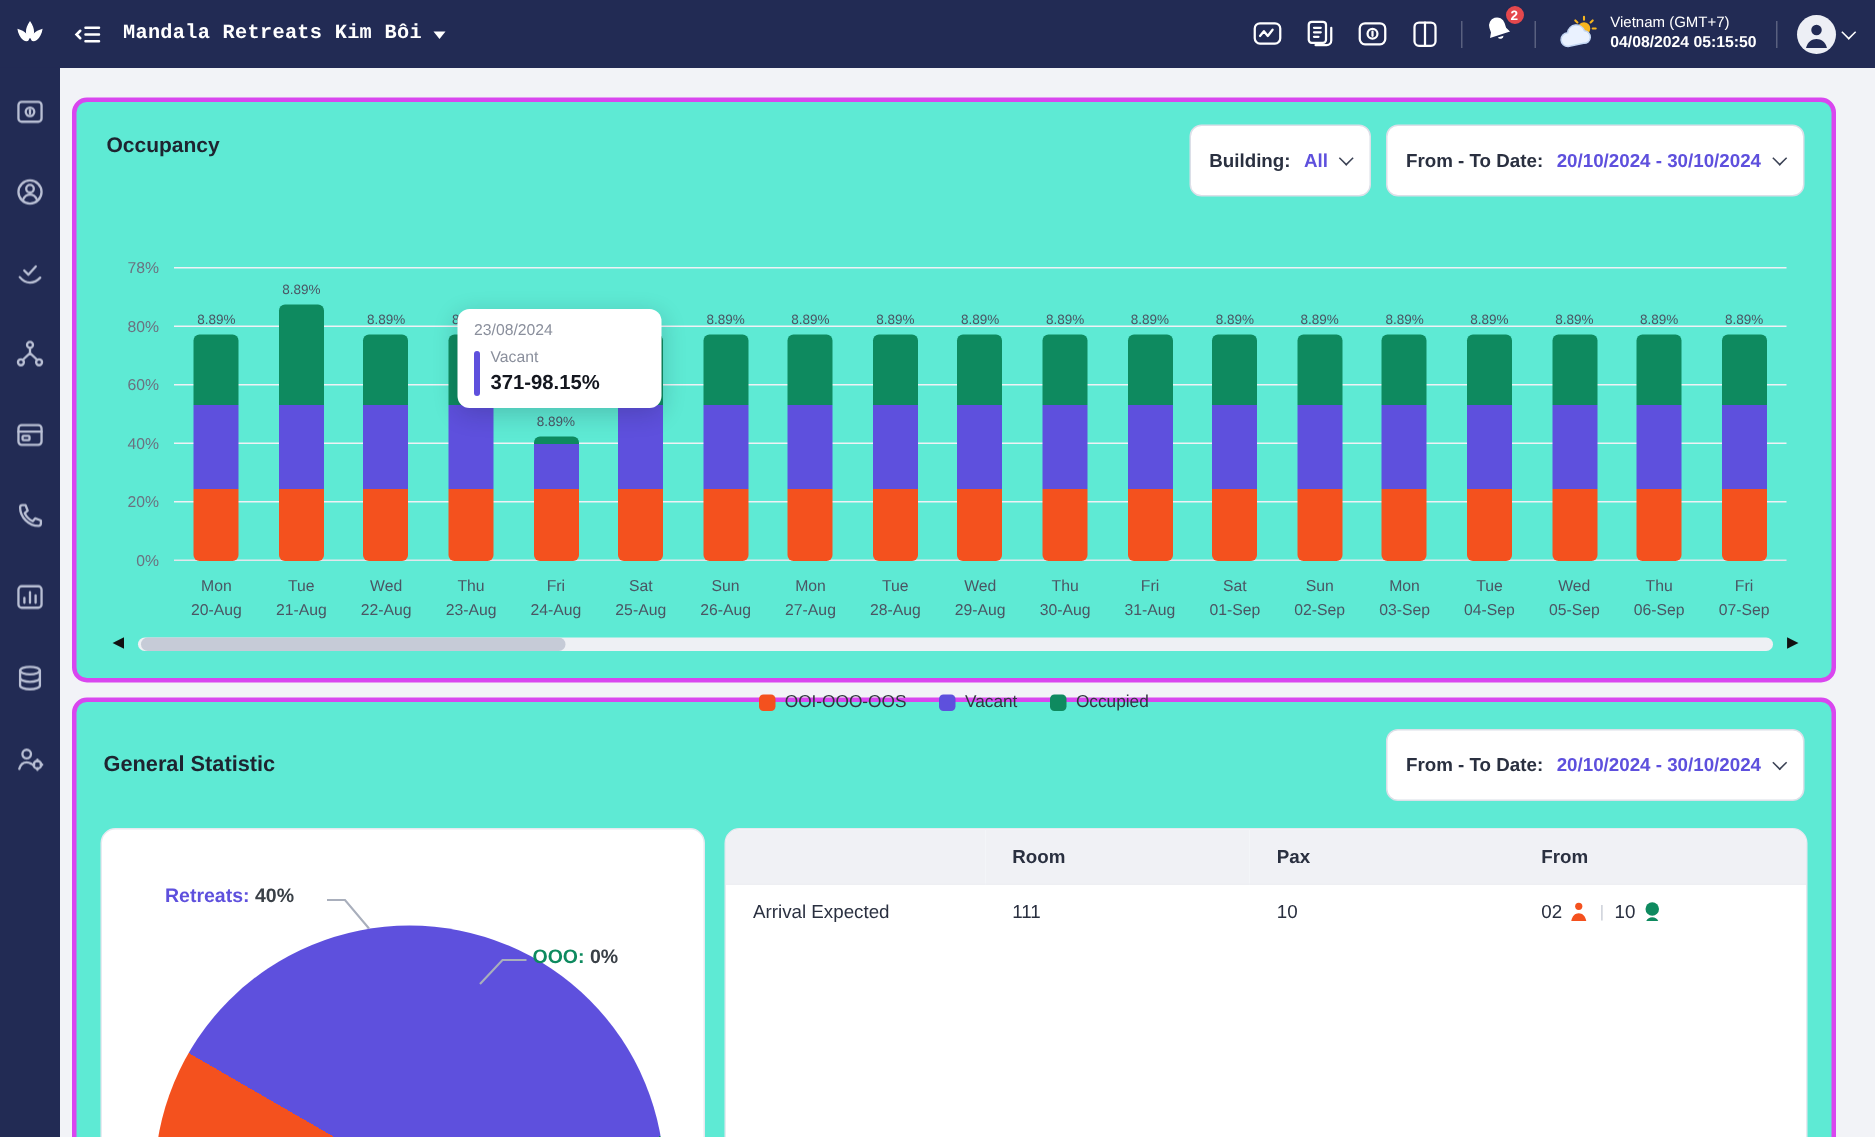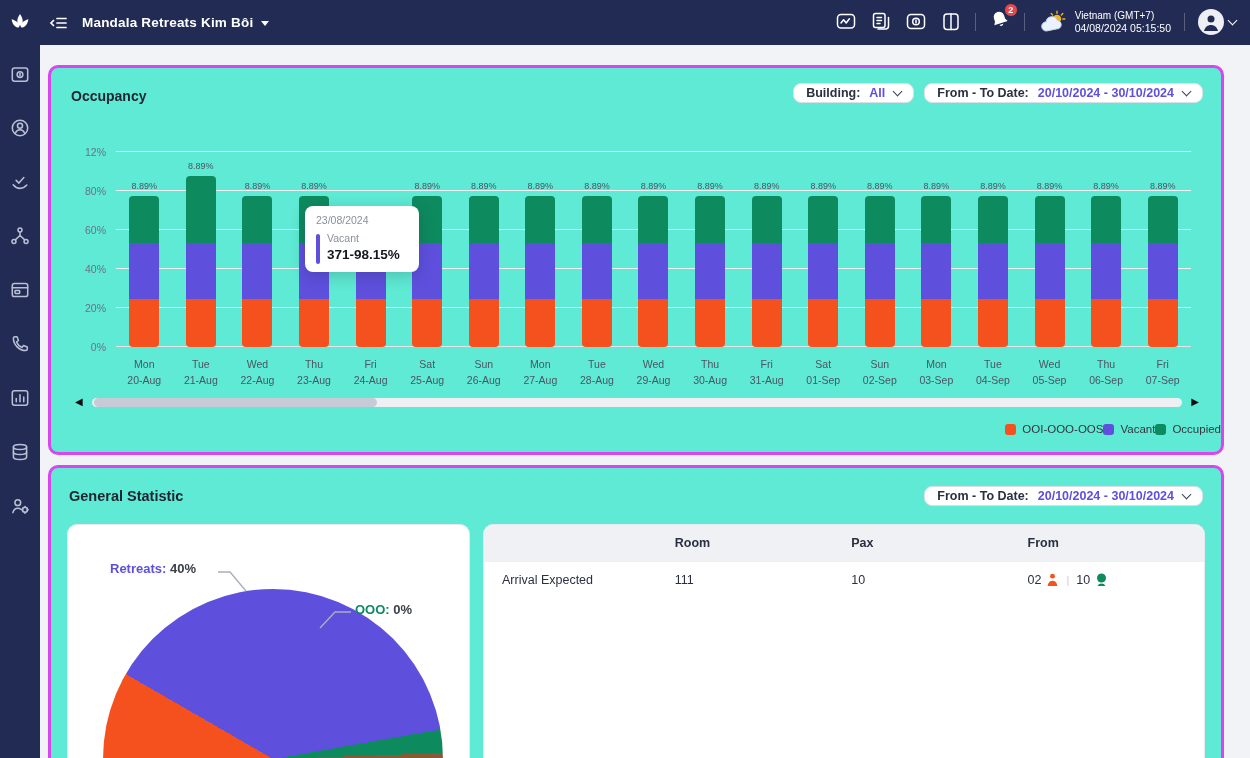"Mandala Retreats Kim Bôi" .prop-name { font-family: none -> Liberation Mono, monospace }
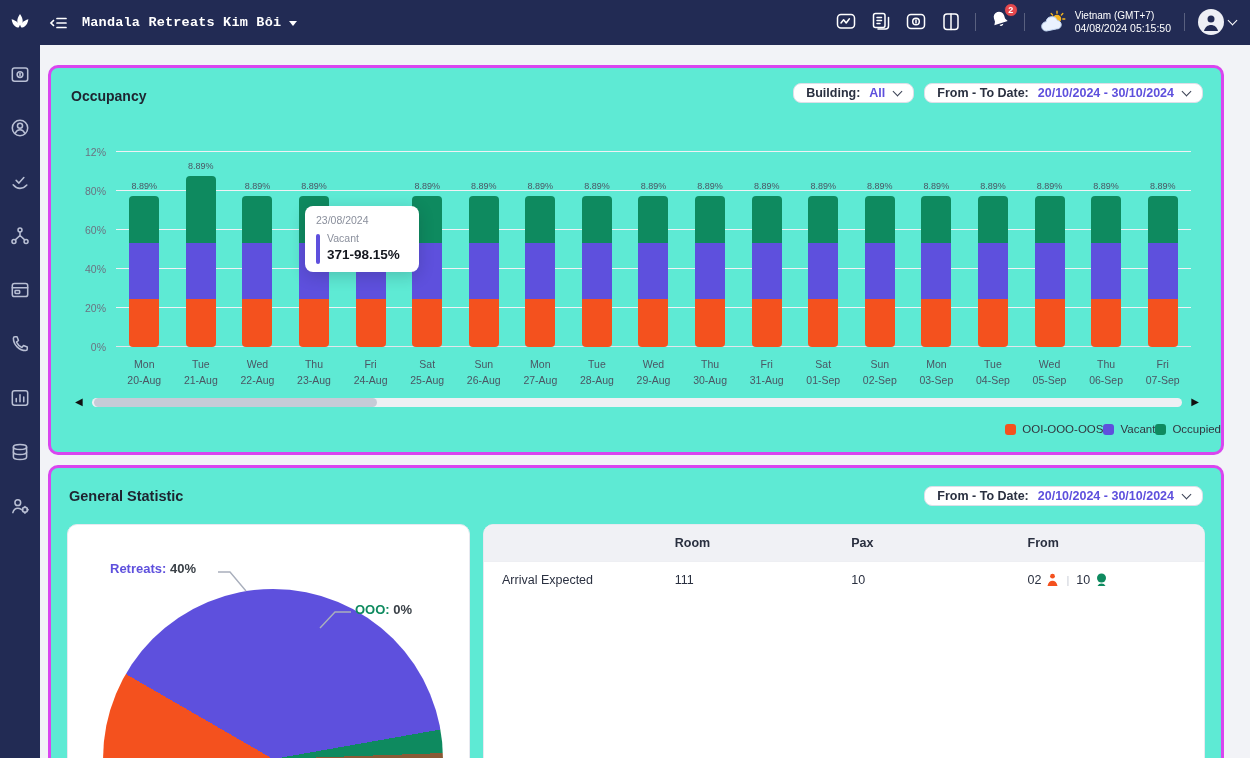"04/08/2024 05:15:50" .tz-block .tz-line2 { font-weight: none -> bold }
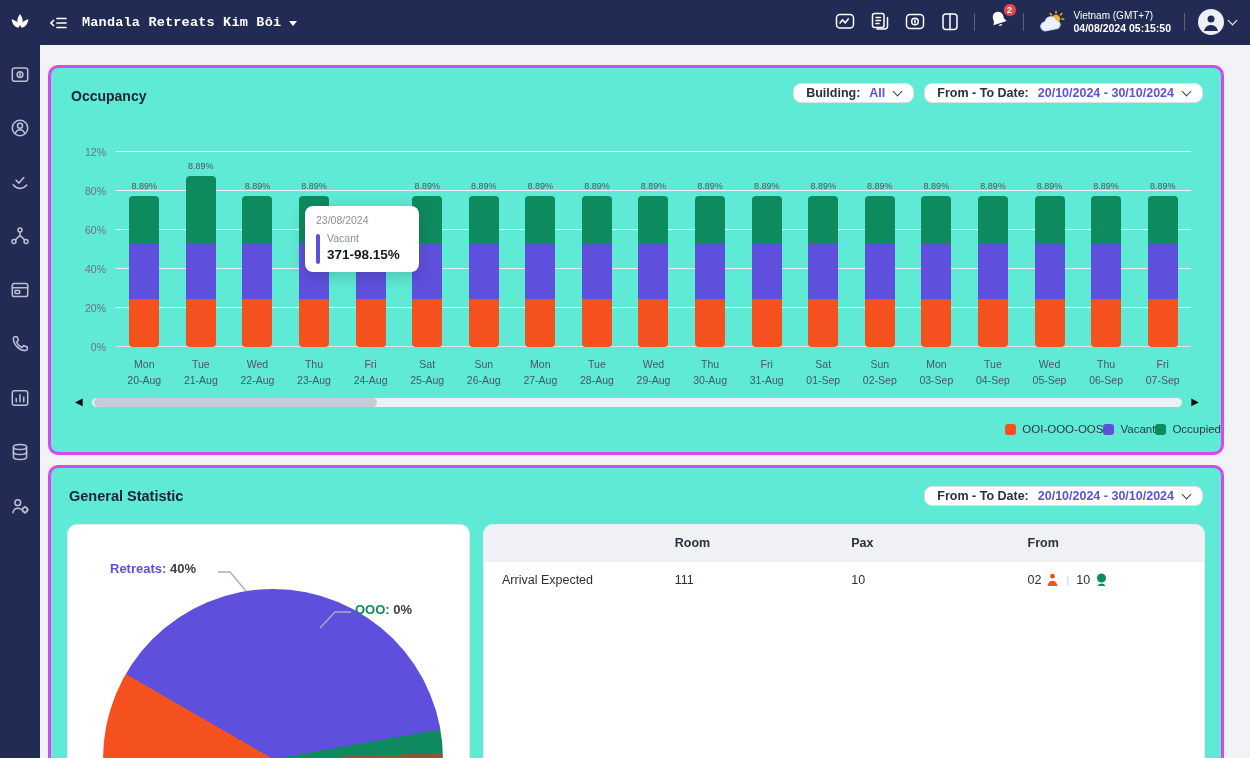"Building:" .filter-btn { padding: 2px 12px -> 16px 12px }
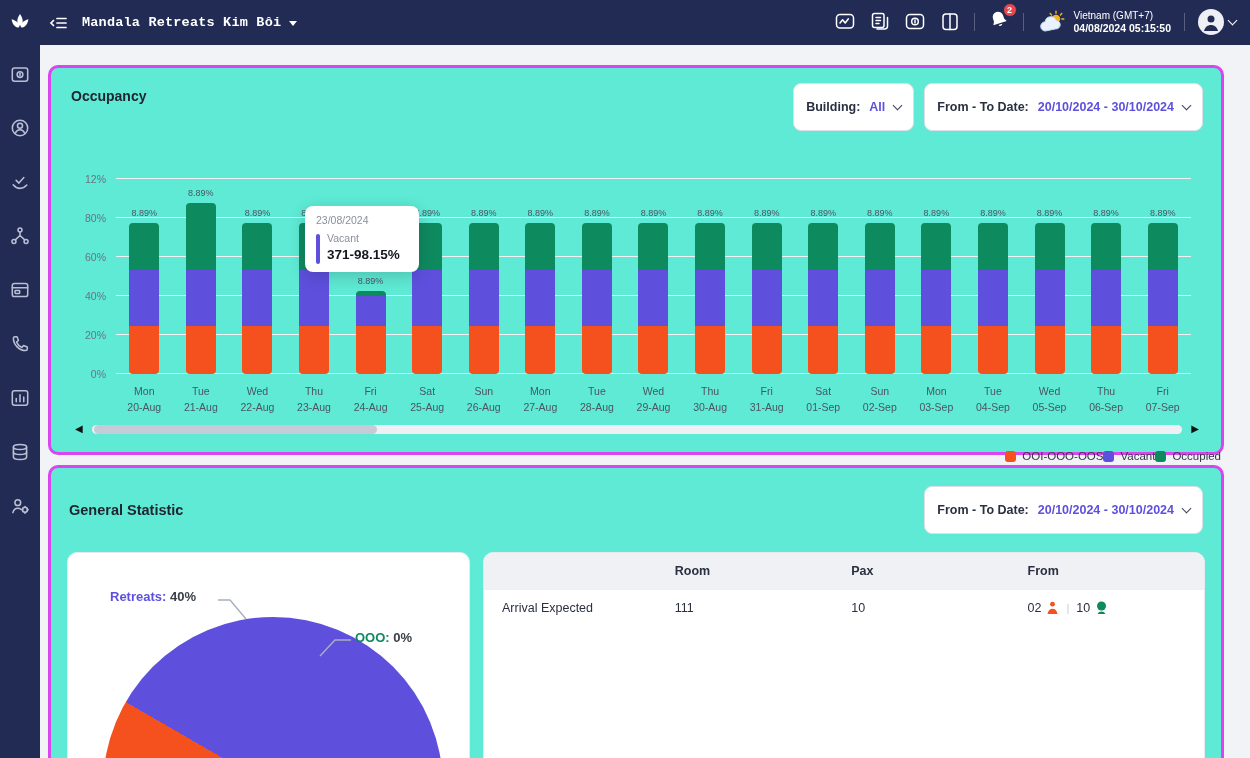"12%" span.ytick { text: 12% -> 78% }
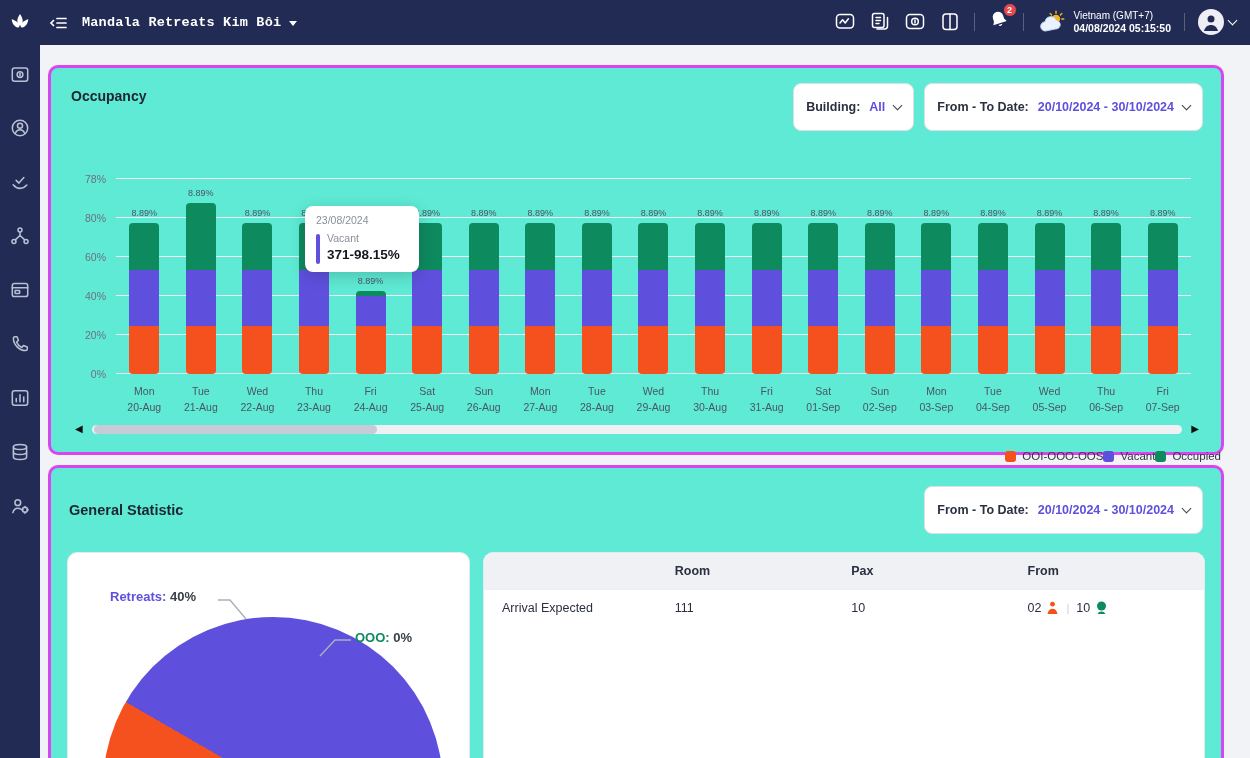"23/08/2024" .tooltip { width: 114px -> 136px }
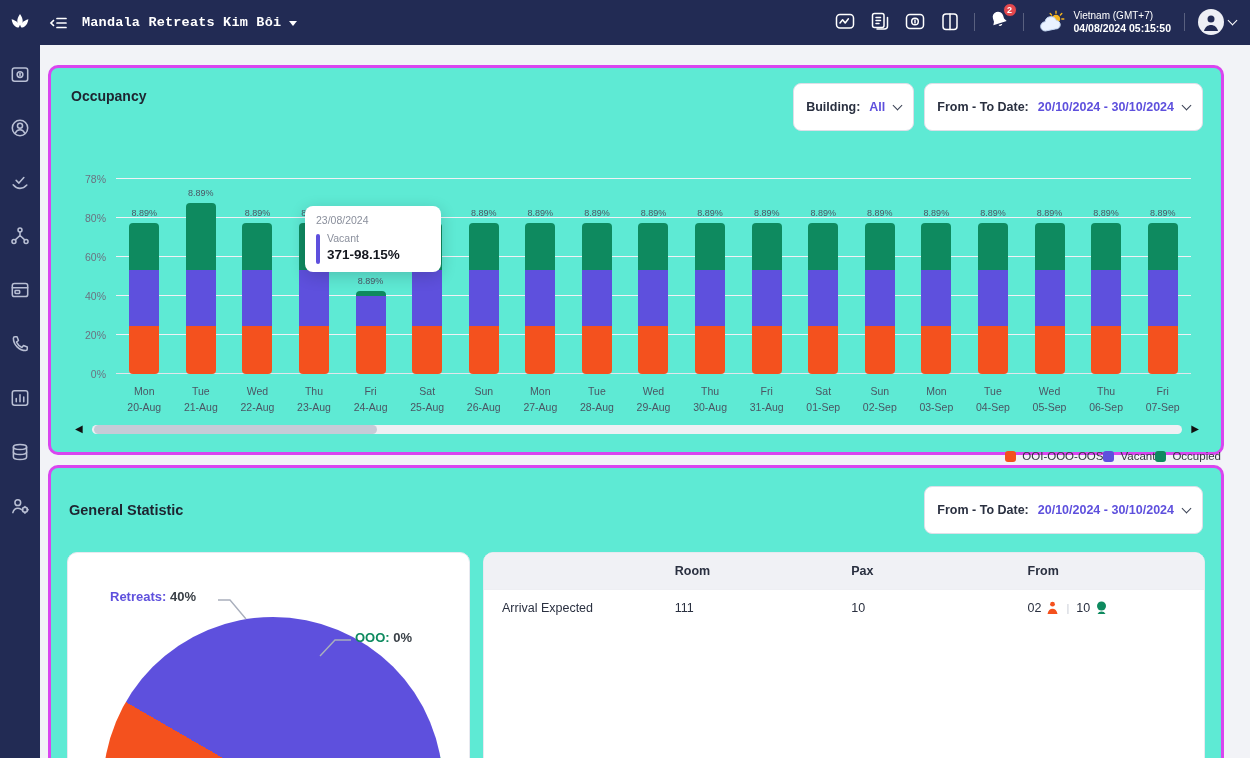"OOI-OOO-OOS" .legend { gap: none -> 22px; justify-content: flex-end -> center; margin-top: 16px -> 28px }
